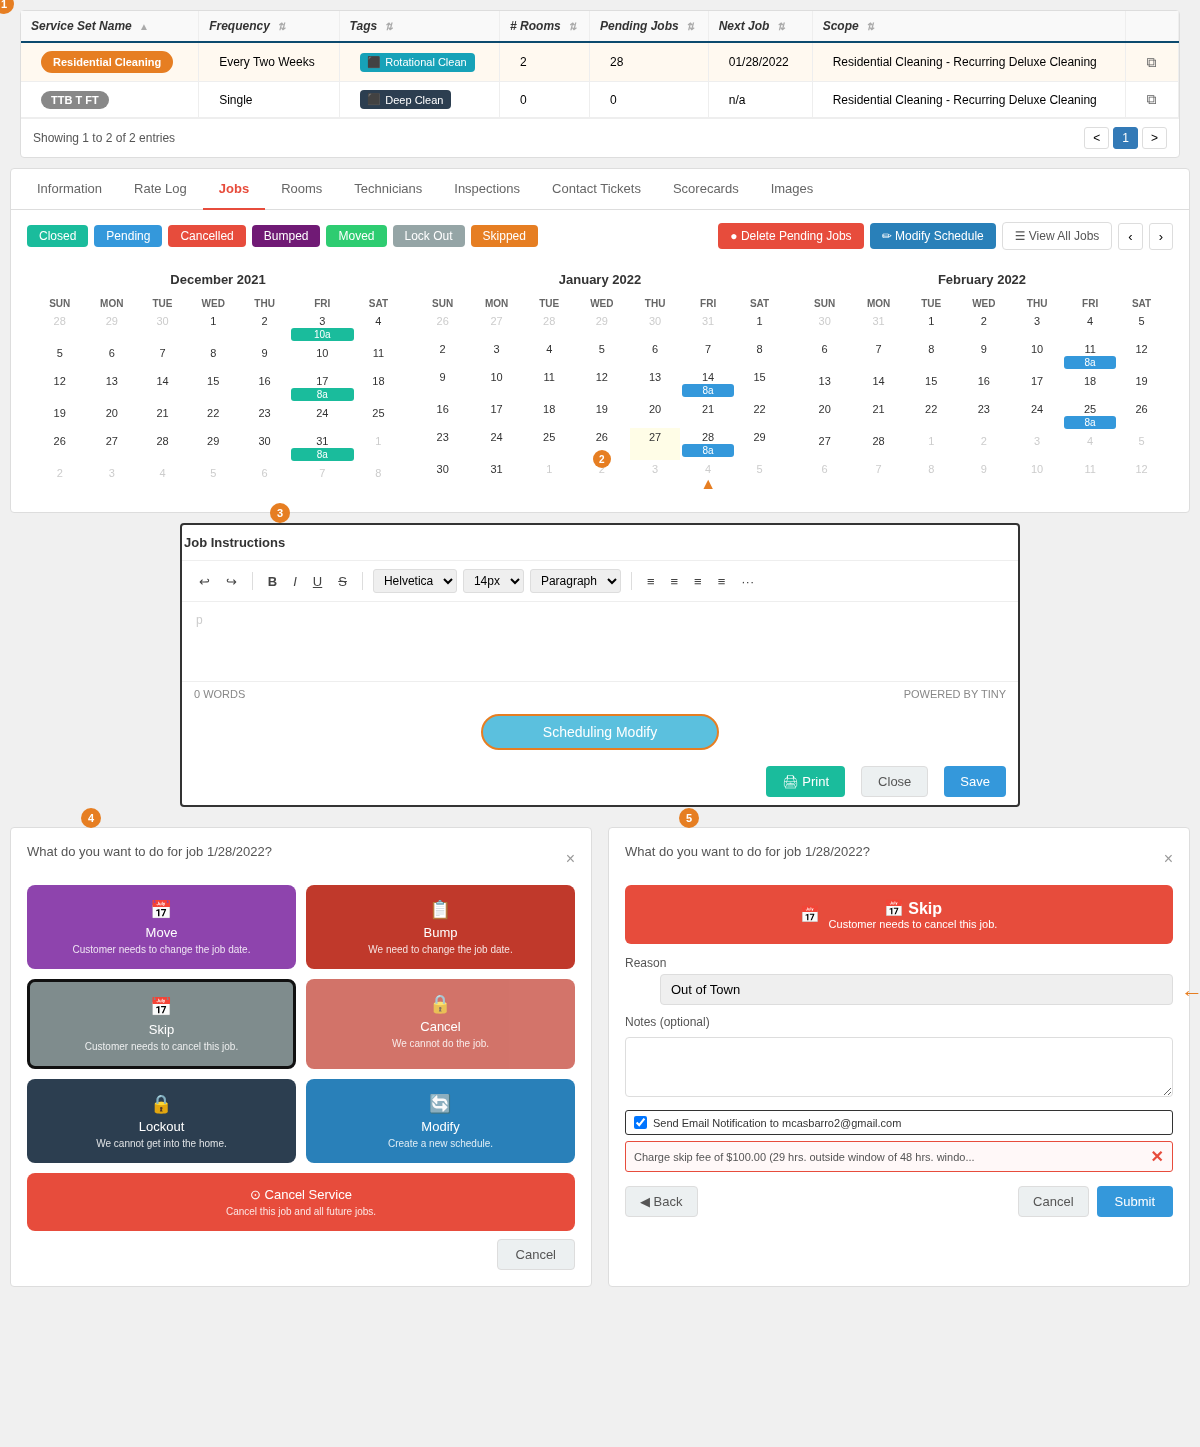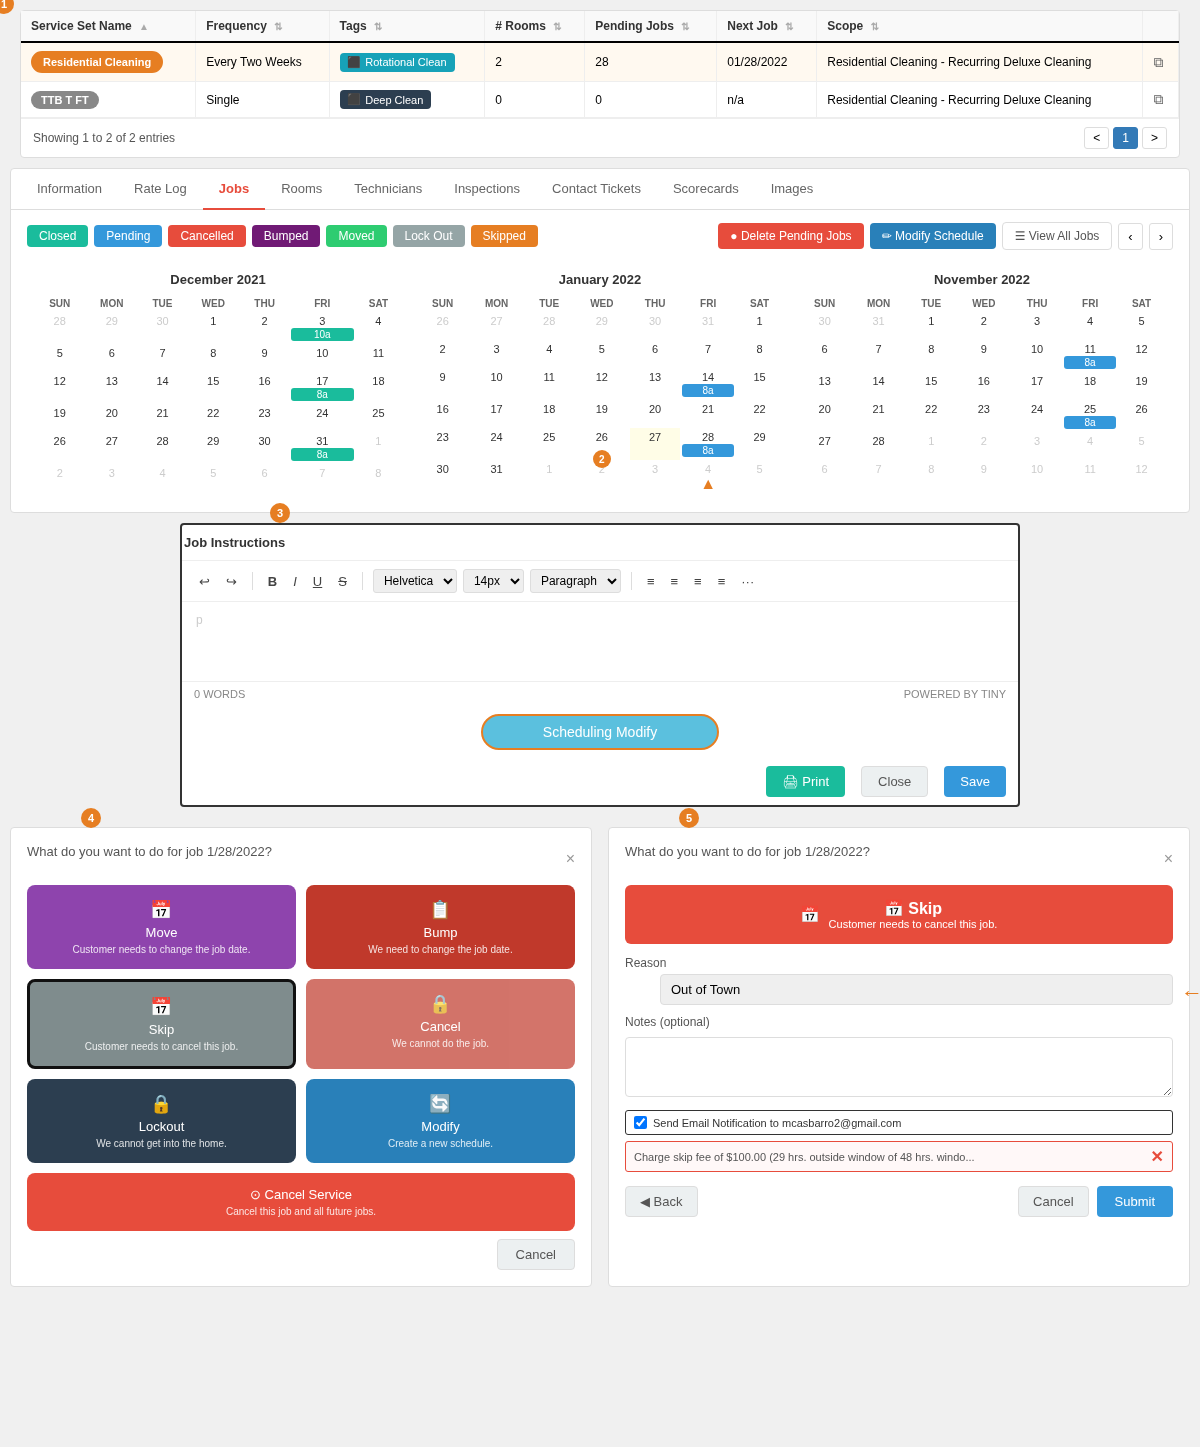"Service Set Name ▲" table.main-table th { border-bottom: 2px solid #000000 -> 2px solid #0c4a6e; font-style: none -> italic }
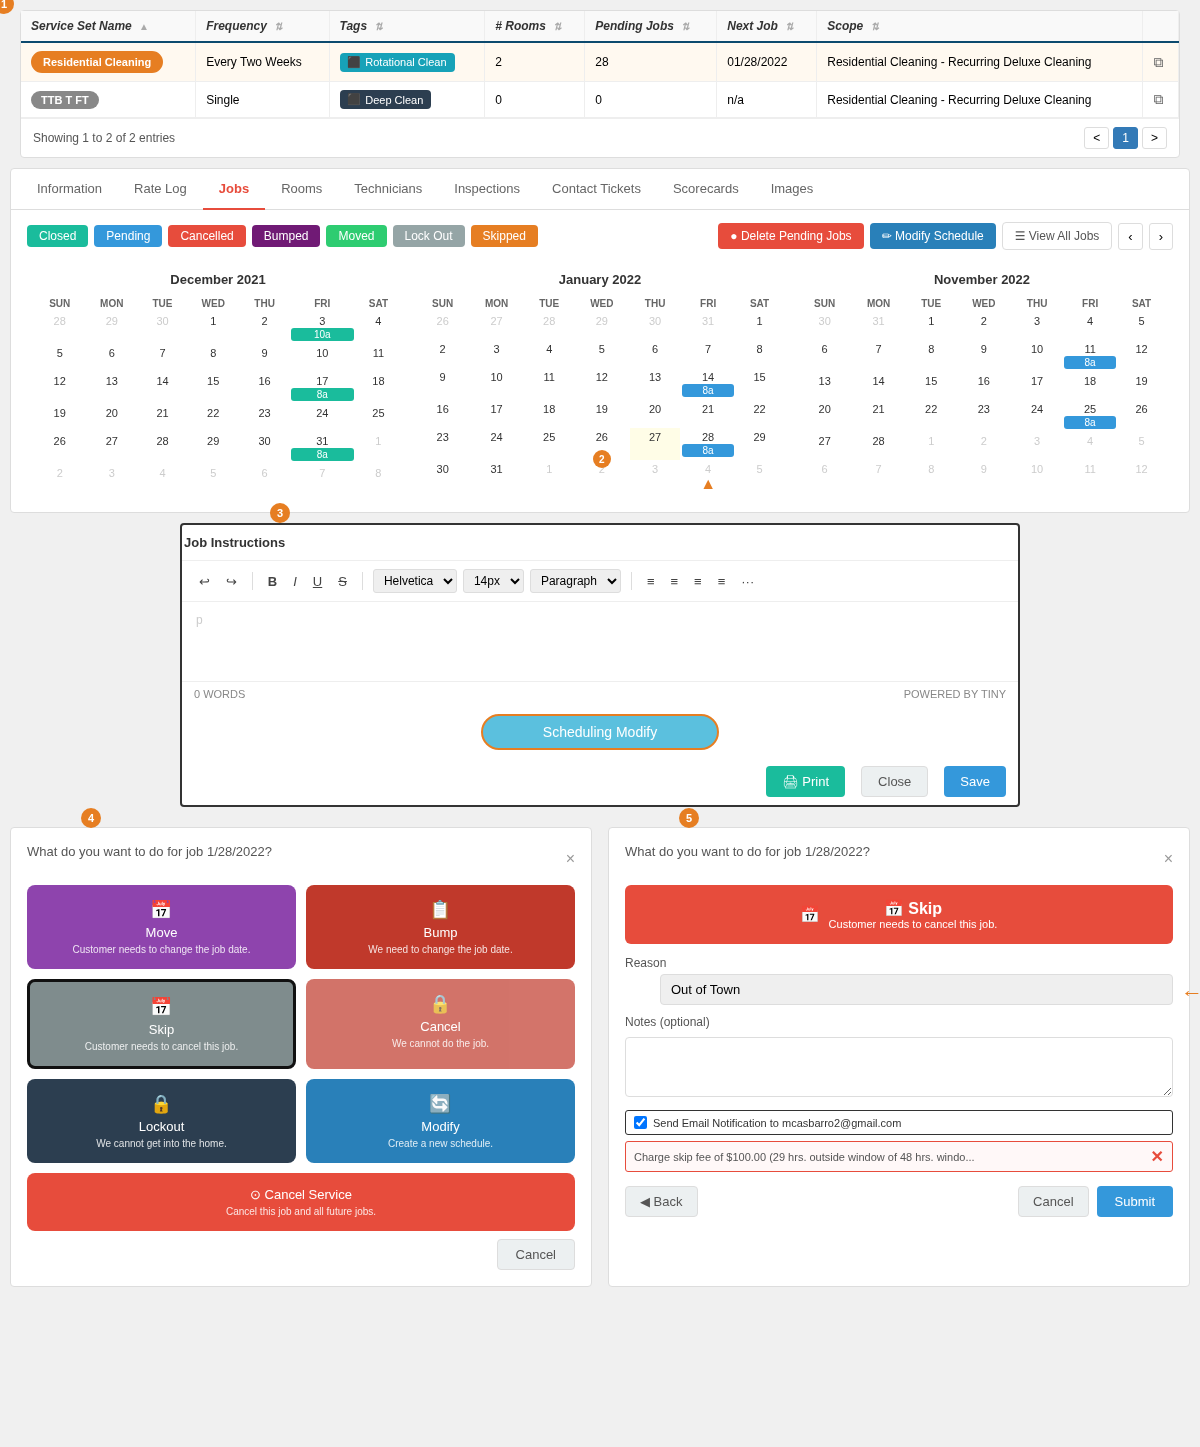"Residential Cleaning" table.main-table td { padding: 8px 10px -> 8px 20px }
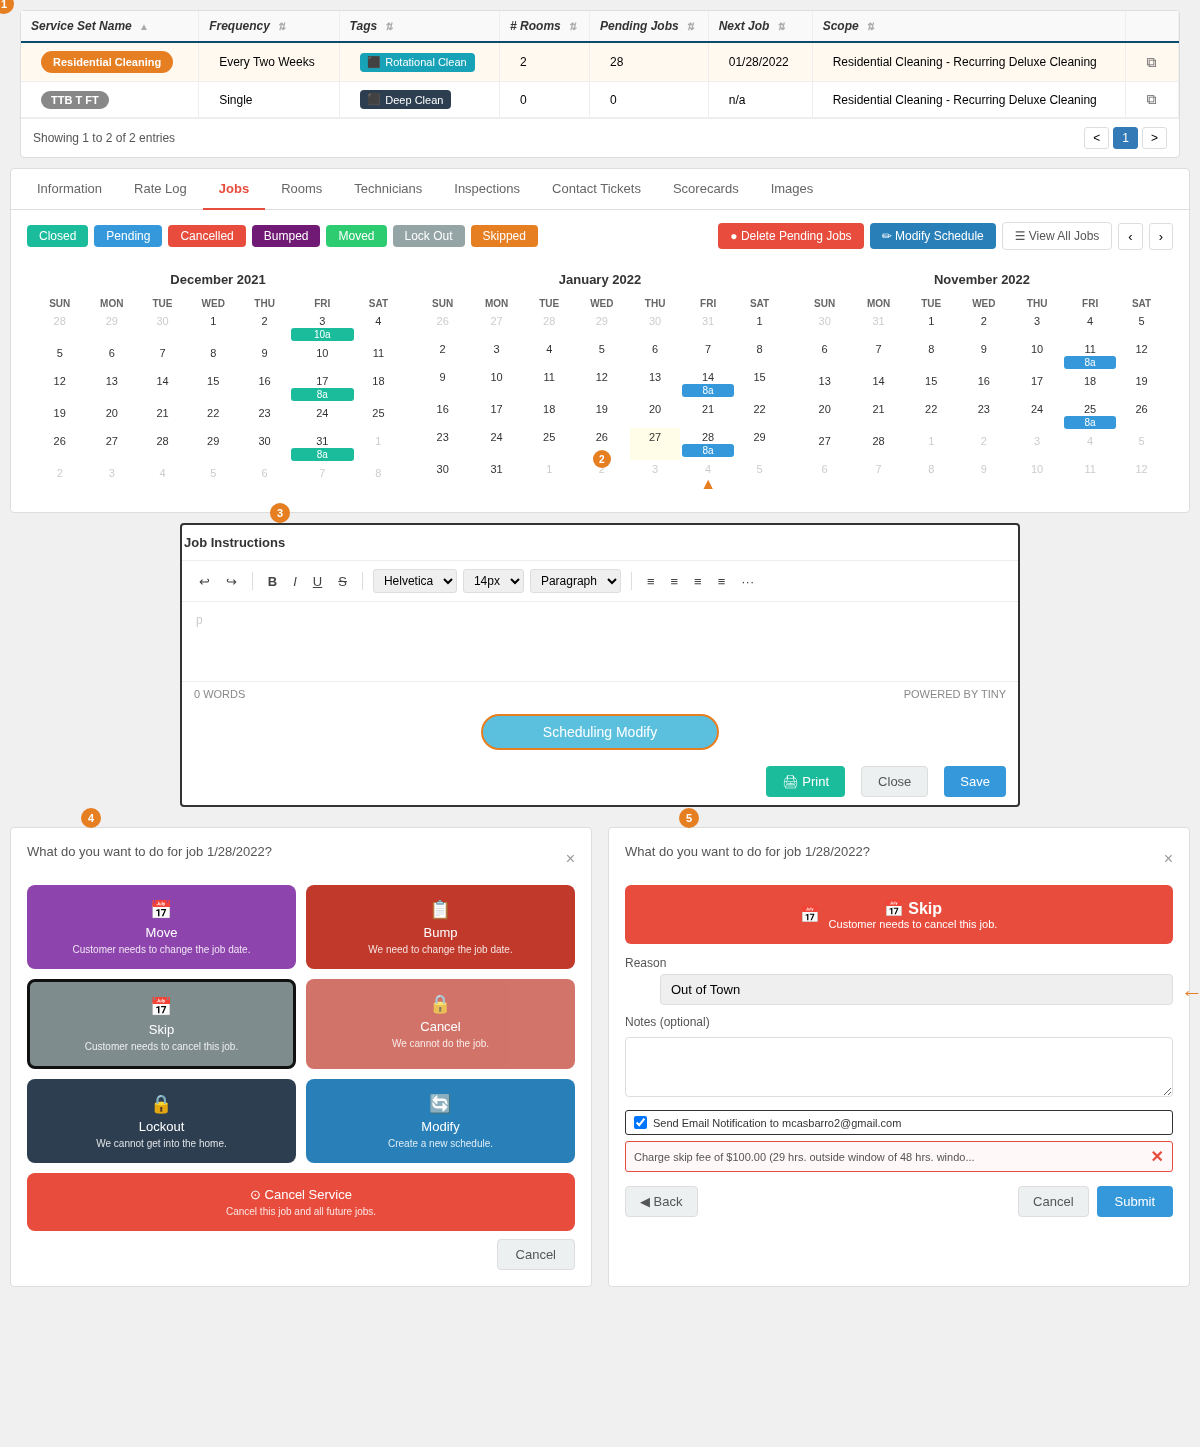"November 2022" div.cal-header { text: November -> February }
